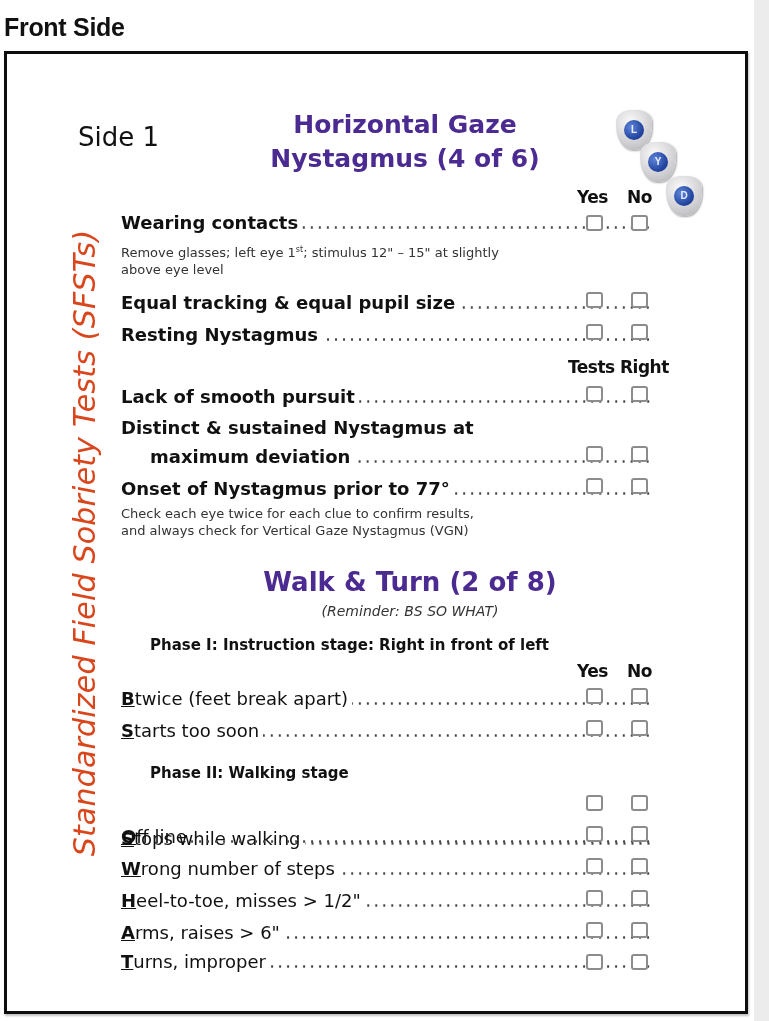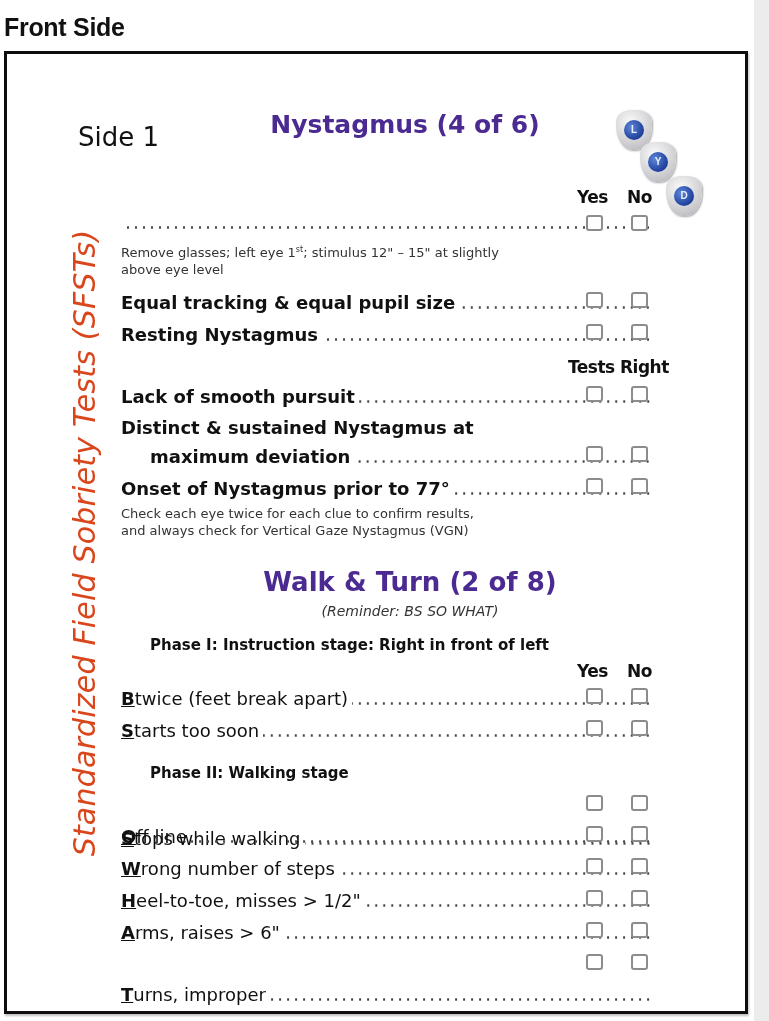"Horizontal Gaze" div { html: none -> <div>Horizontal Gaze</div> }
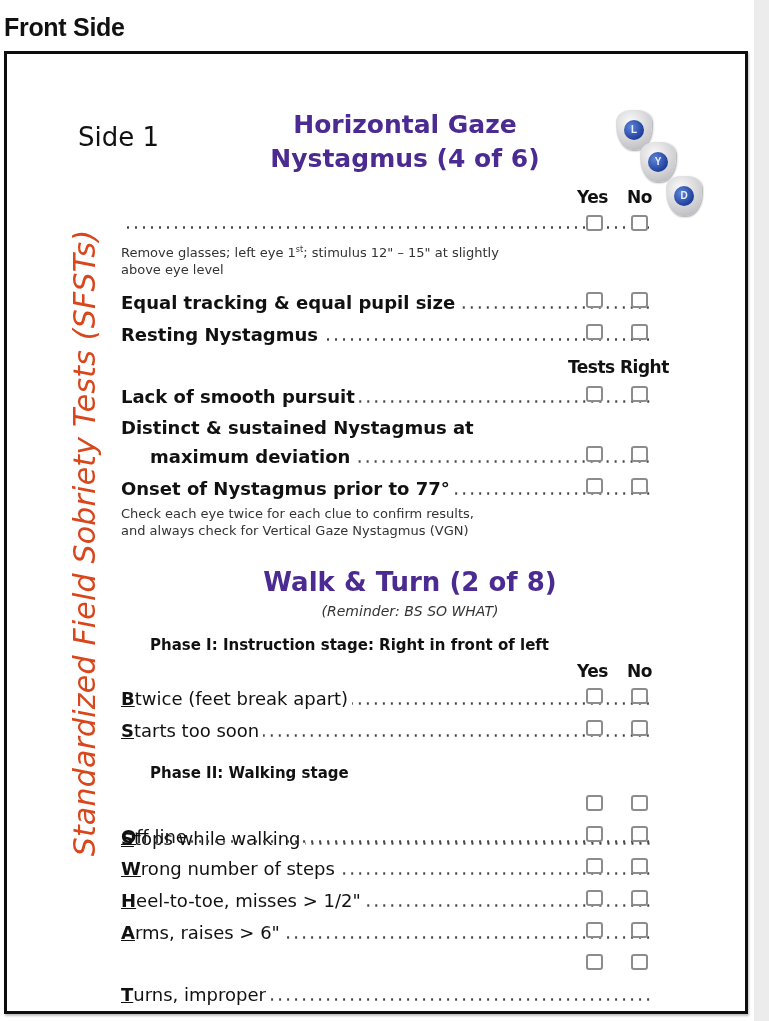"Wearing contacts" span.label { html: none -> <span>Wearing contacts</span> }
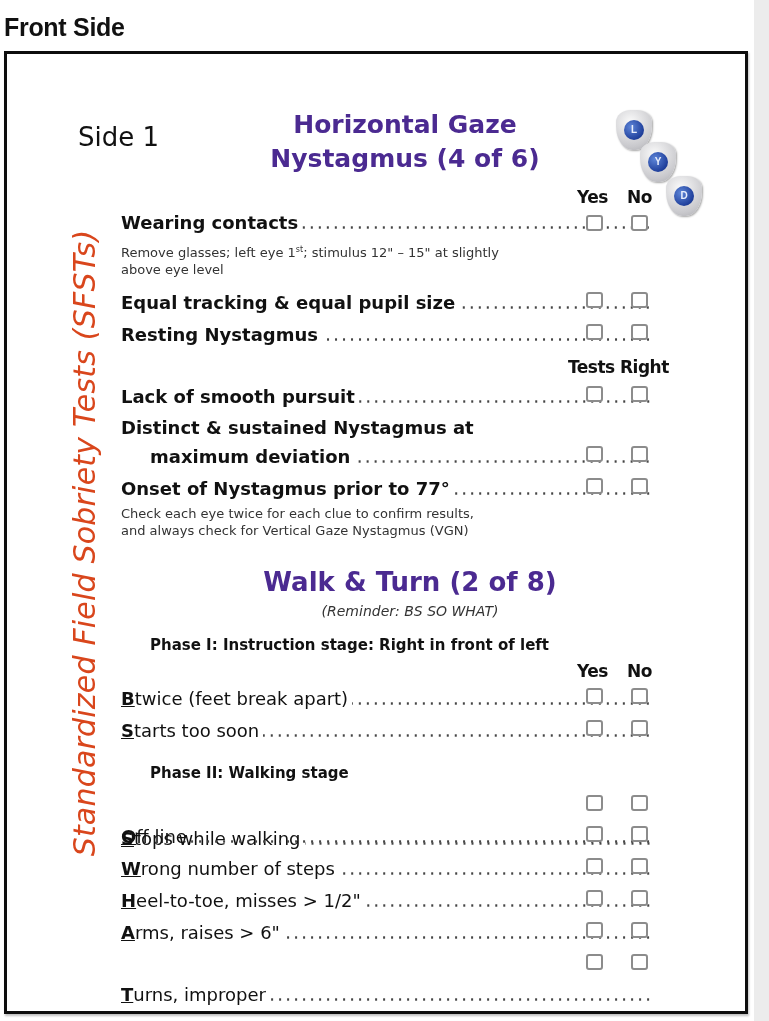"Turns, improper" div.row { top: 980px -> 947px }
